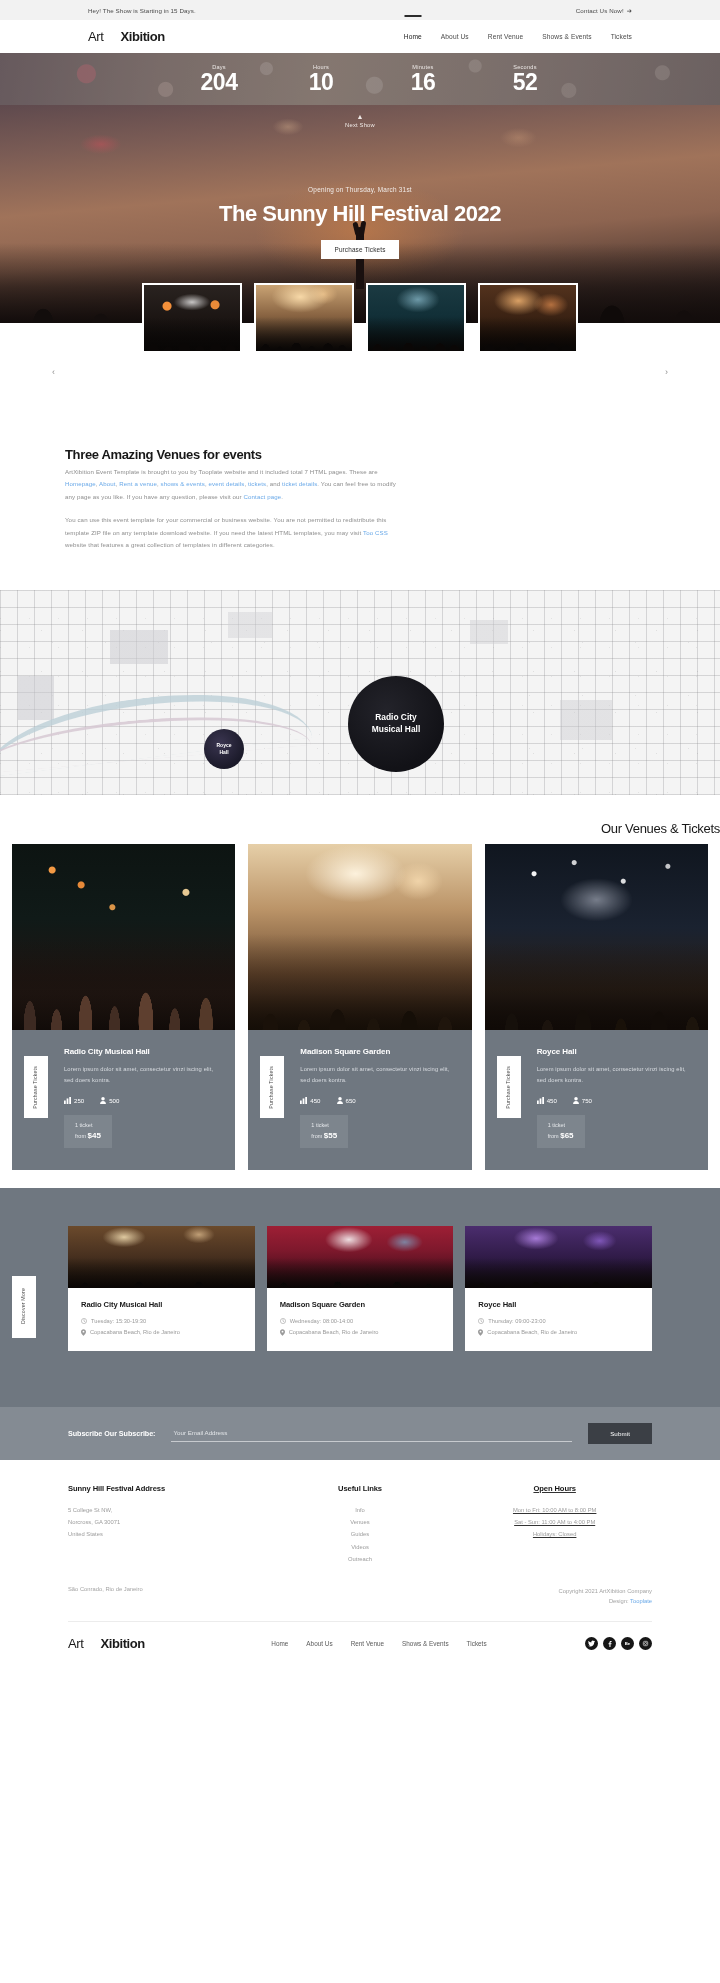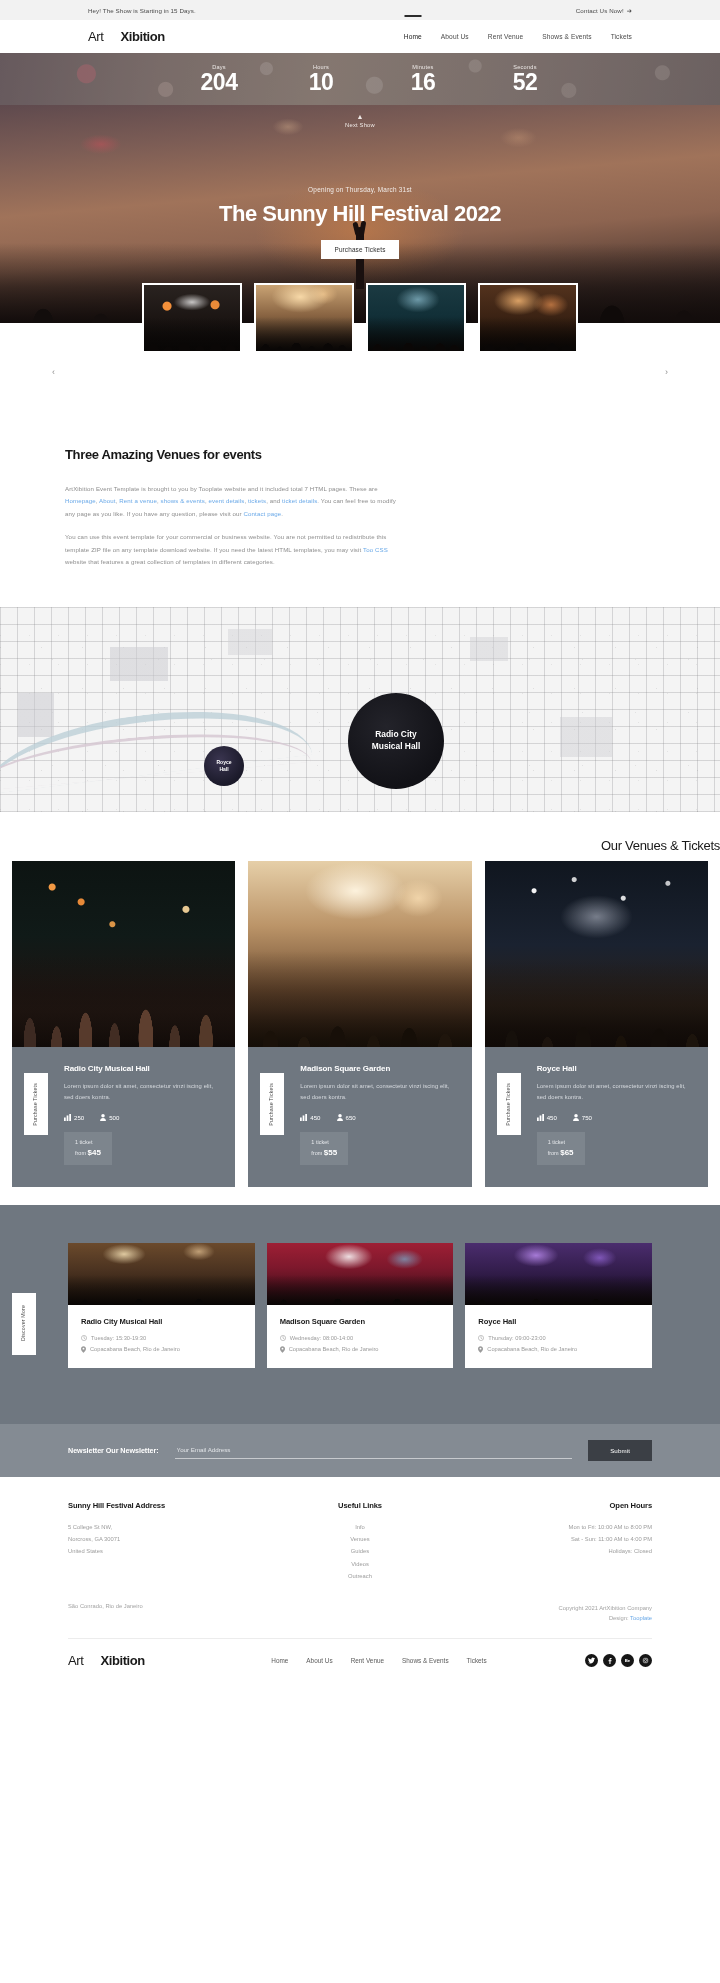"Three Amazing Venues for events" .intro-h2 { margin-bottom: 21px -> 4px }
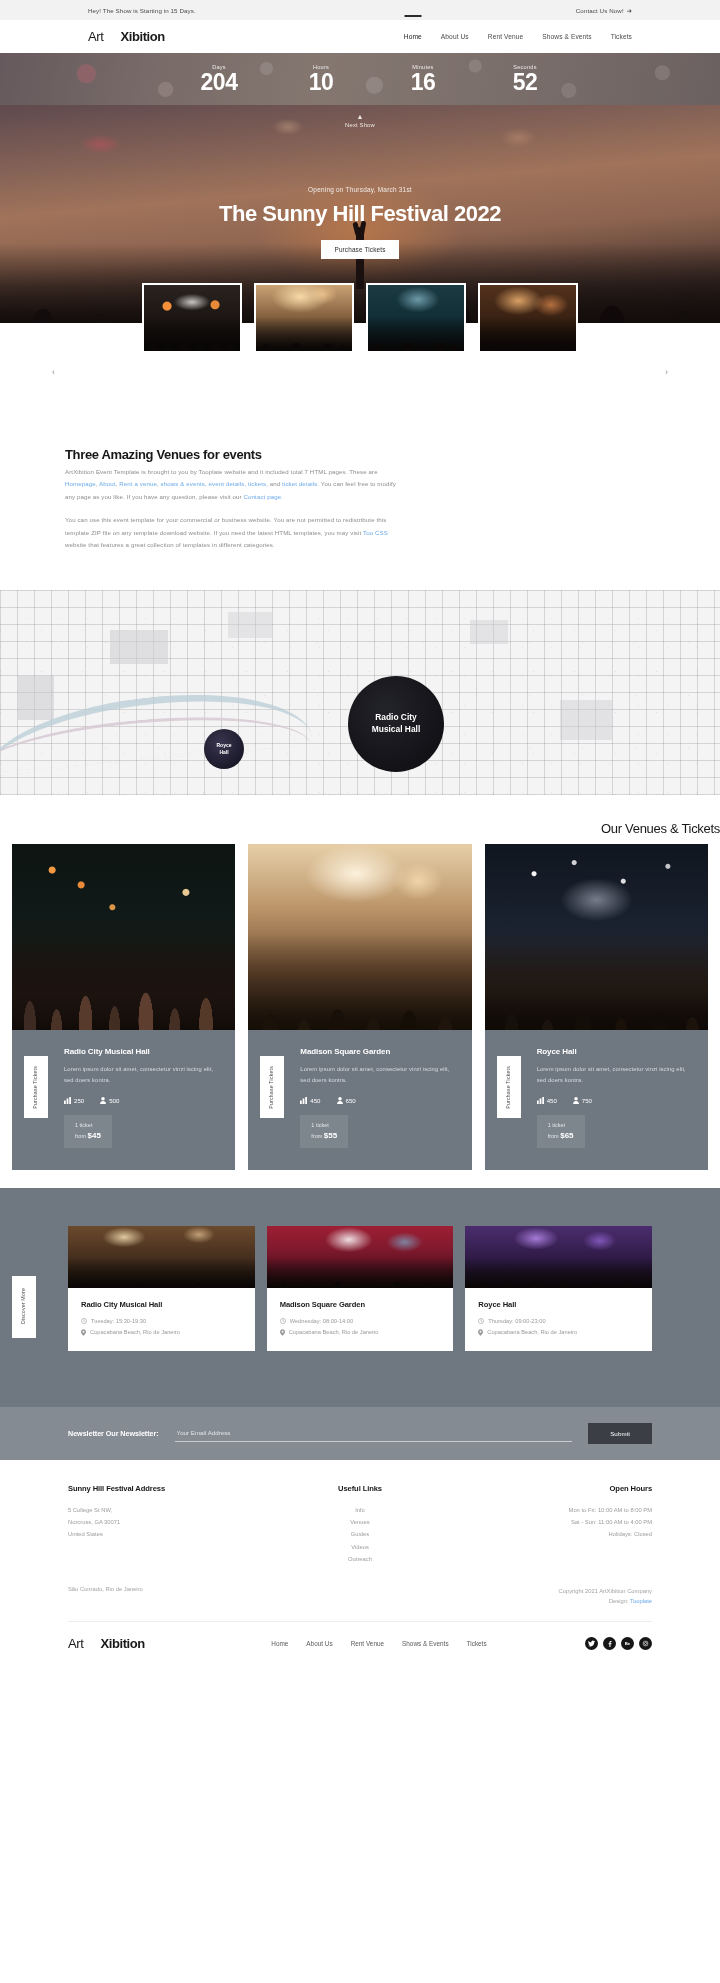"Newsletter Our Newsletter:" div.nl-label { text: Newsletter Our Newsletter -> Subscribe Our Subscribe }
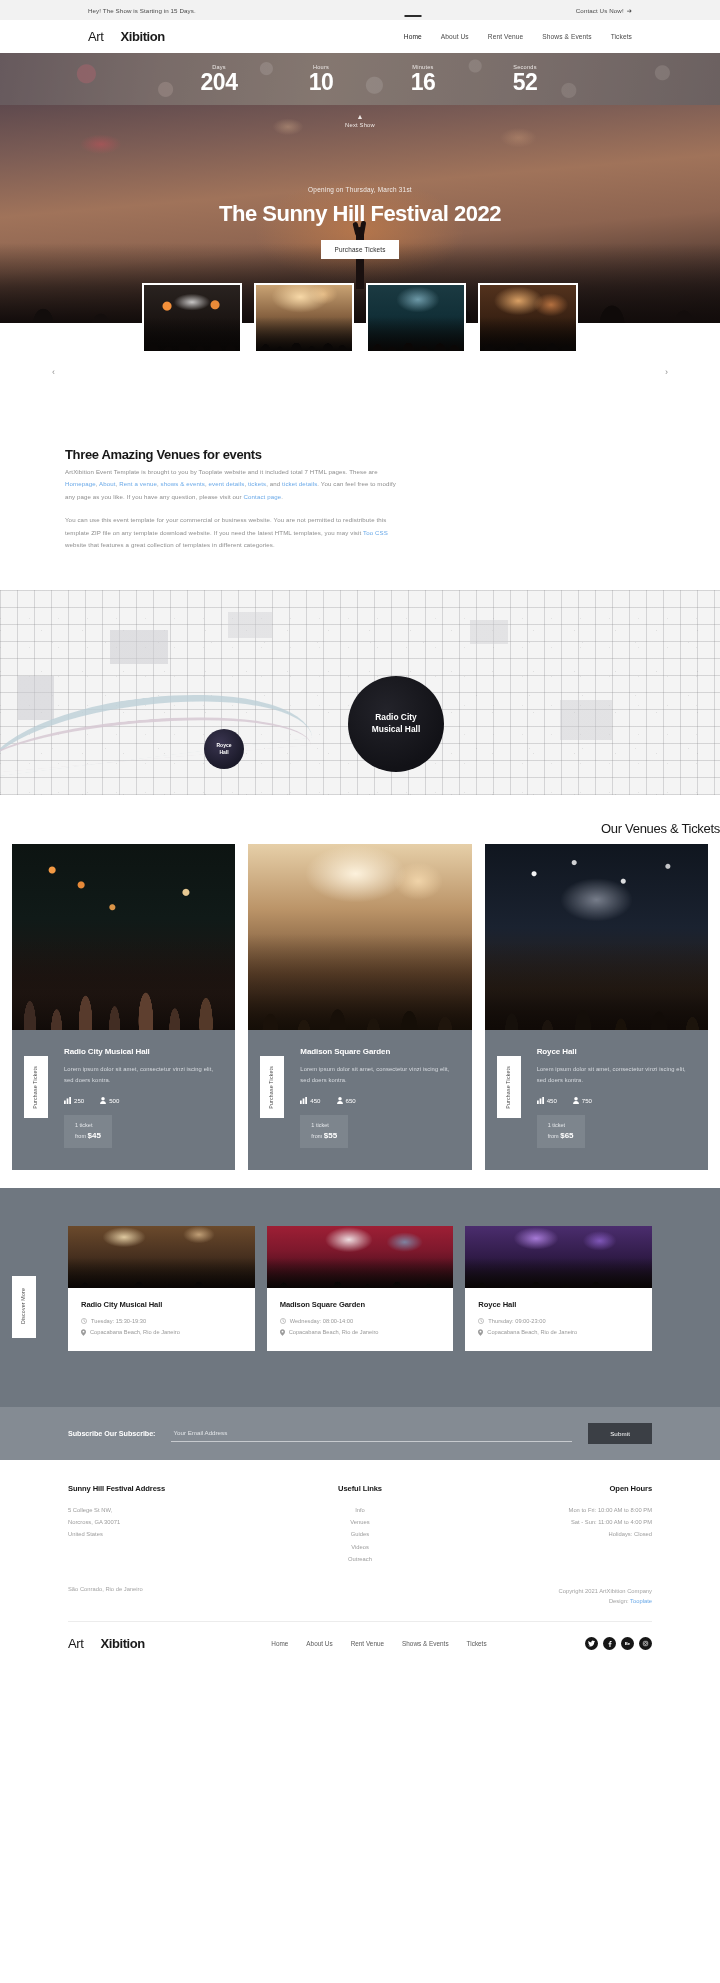"Open Hours" .fcol.c3 { text-align: right -> center; text-decoration: none -> underline }
